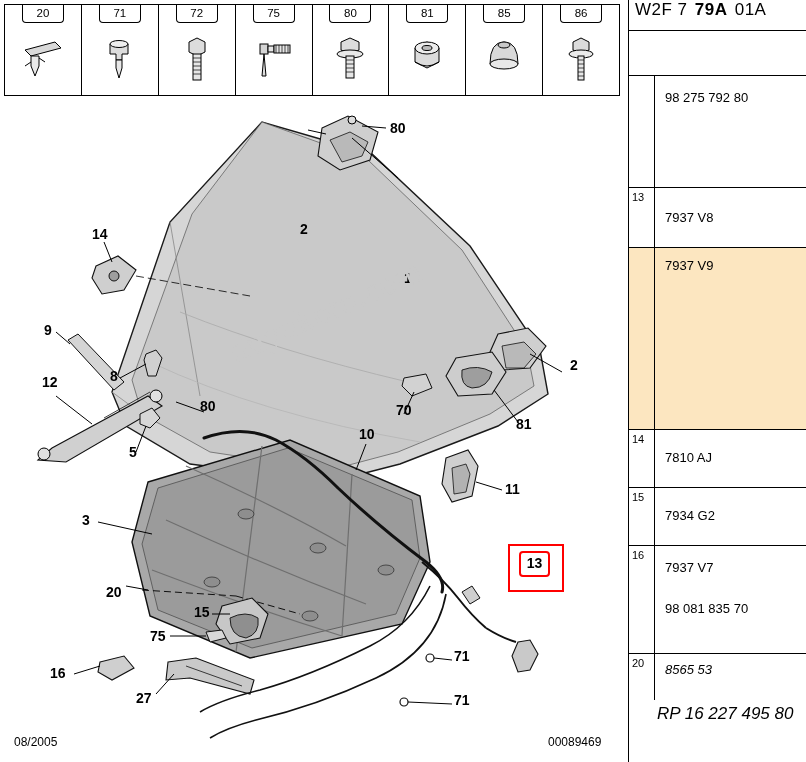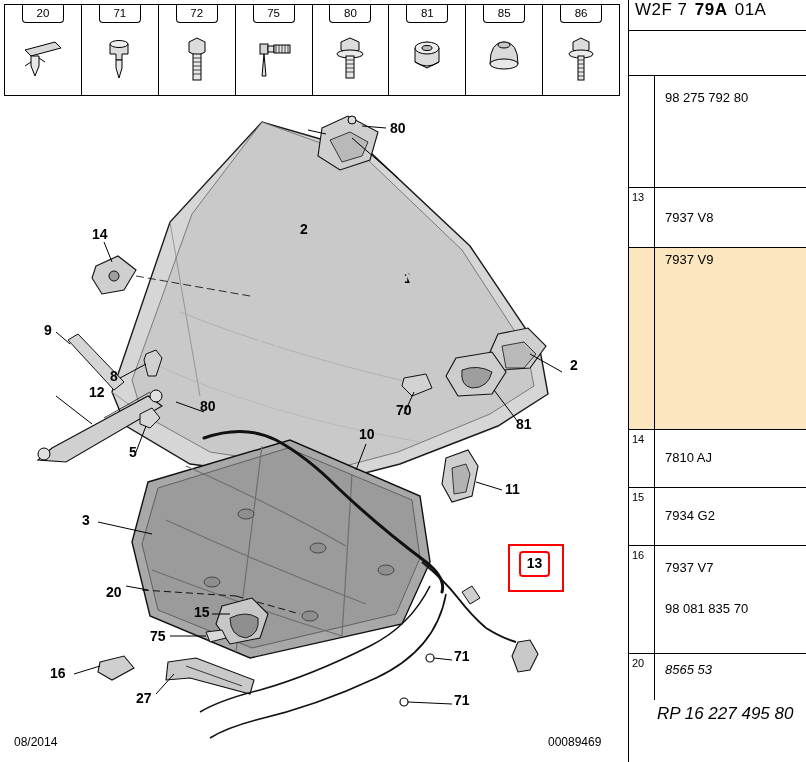"7937 V9" div.st-val { padding-top: 4px -> 10px }
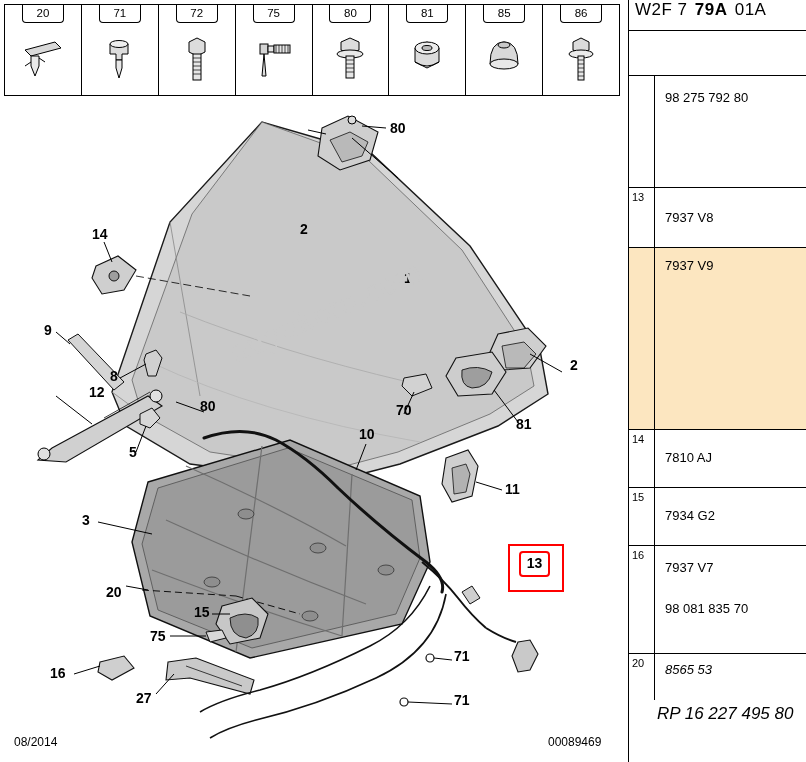"12" div.lbl { margin-left: 47px -> none; top: 384px -> 374px }
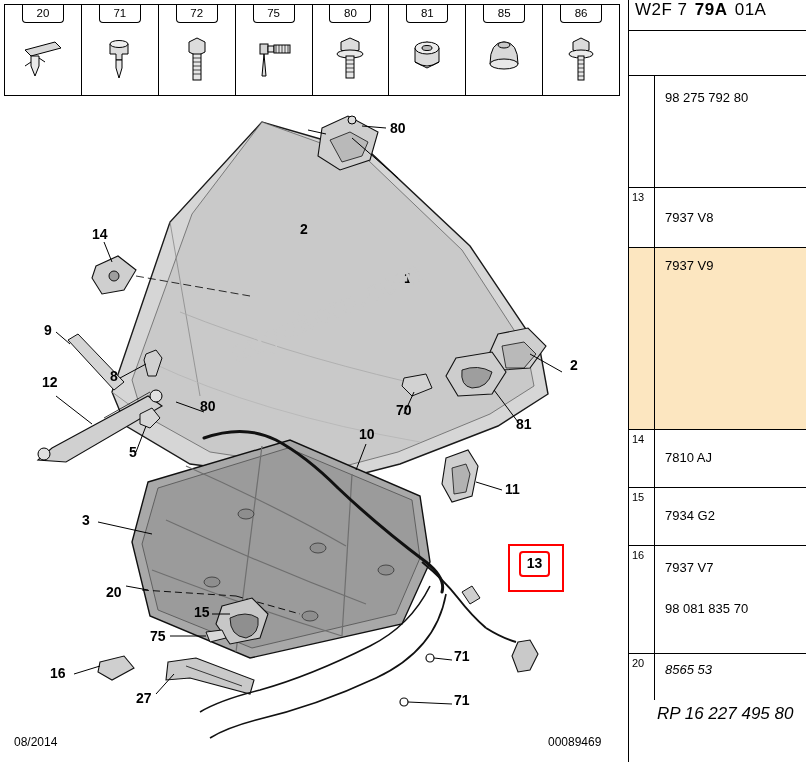"08/2014" div.date-label { text: 08/2014 -> 08/2005 }
